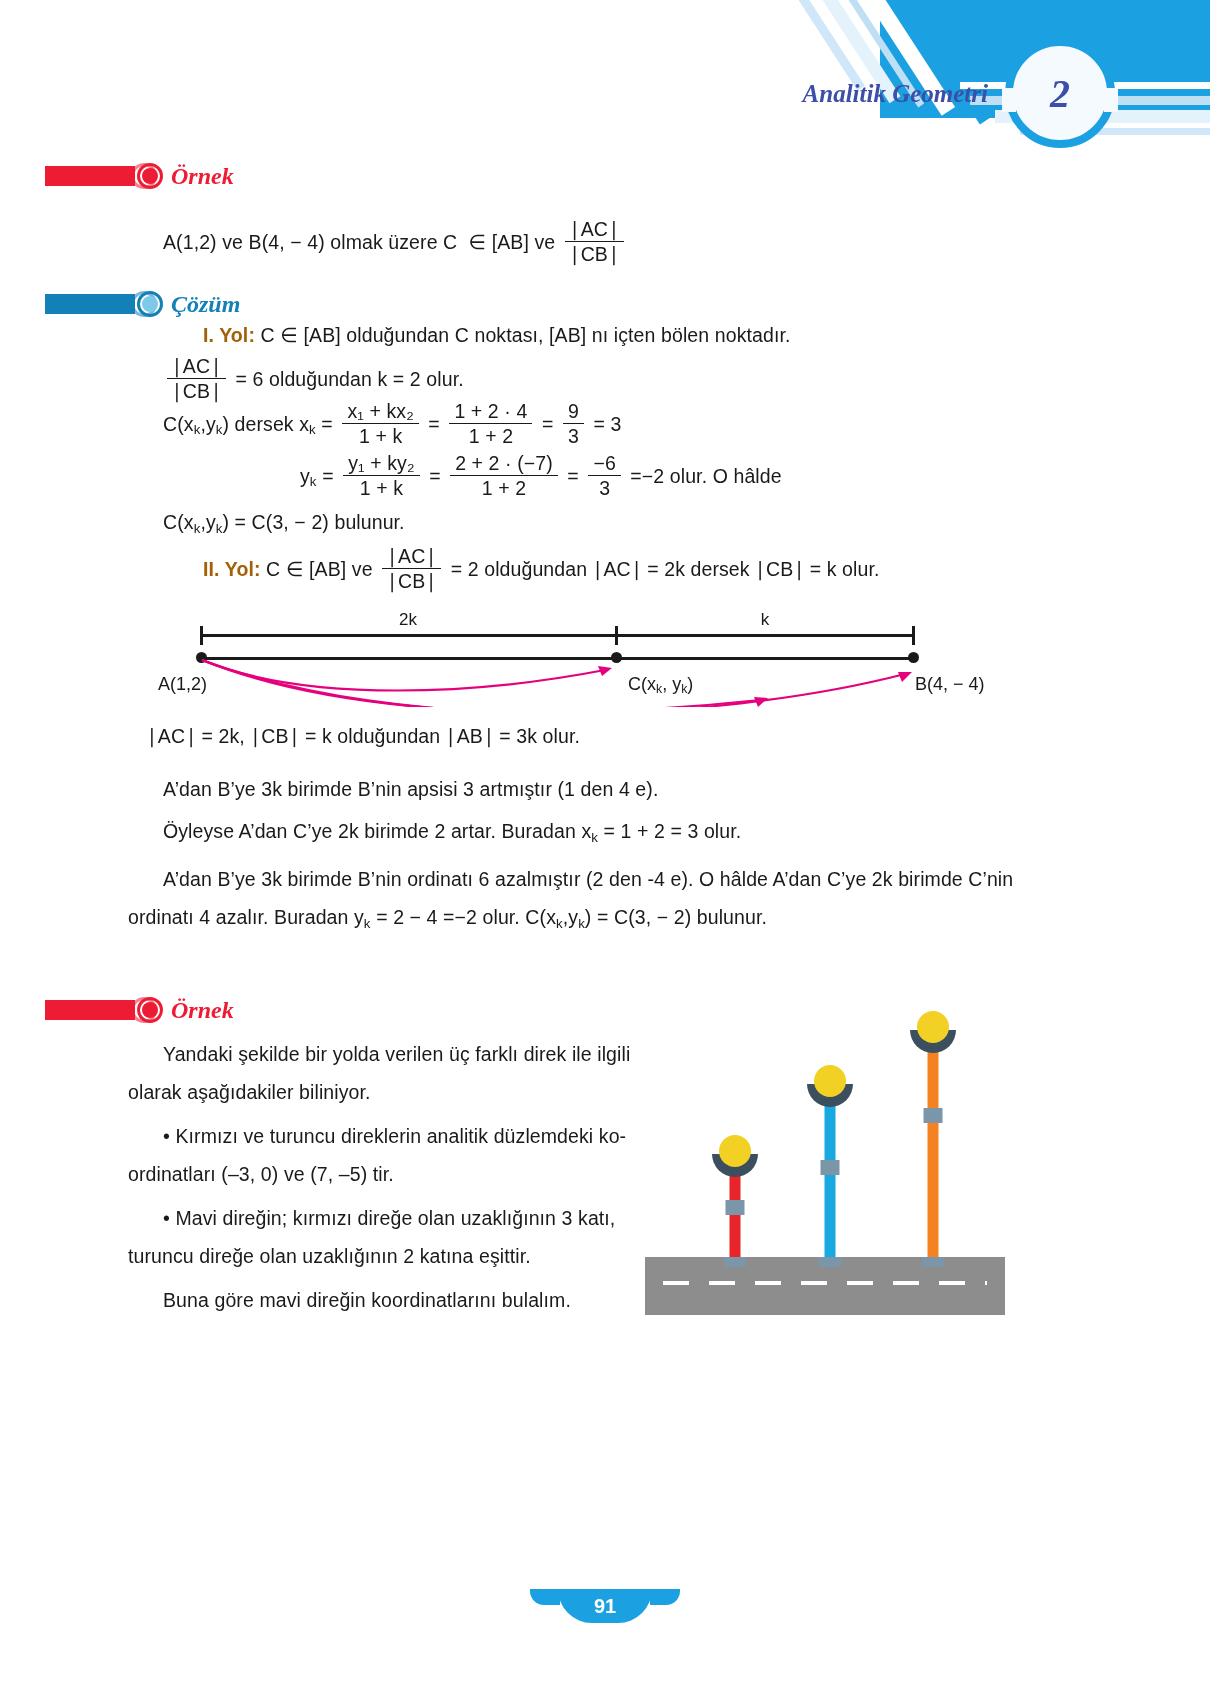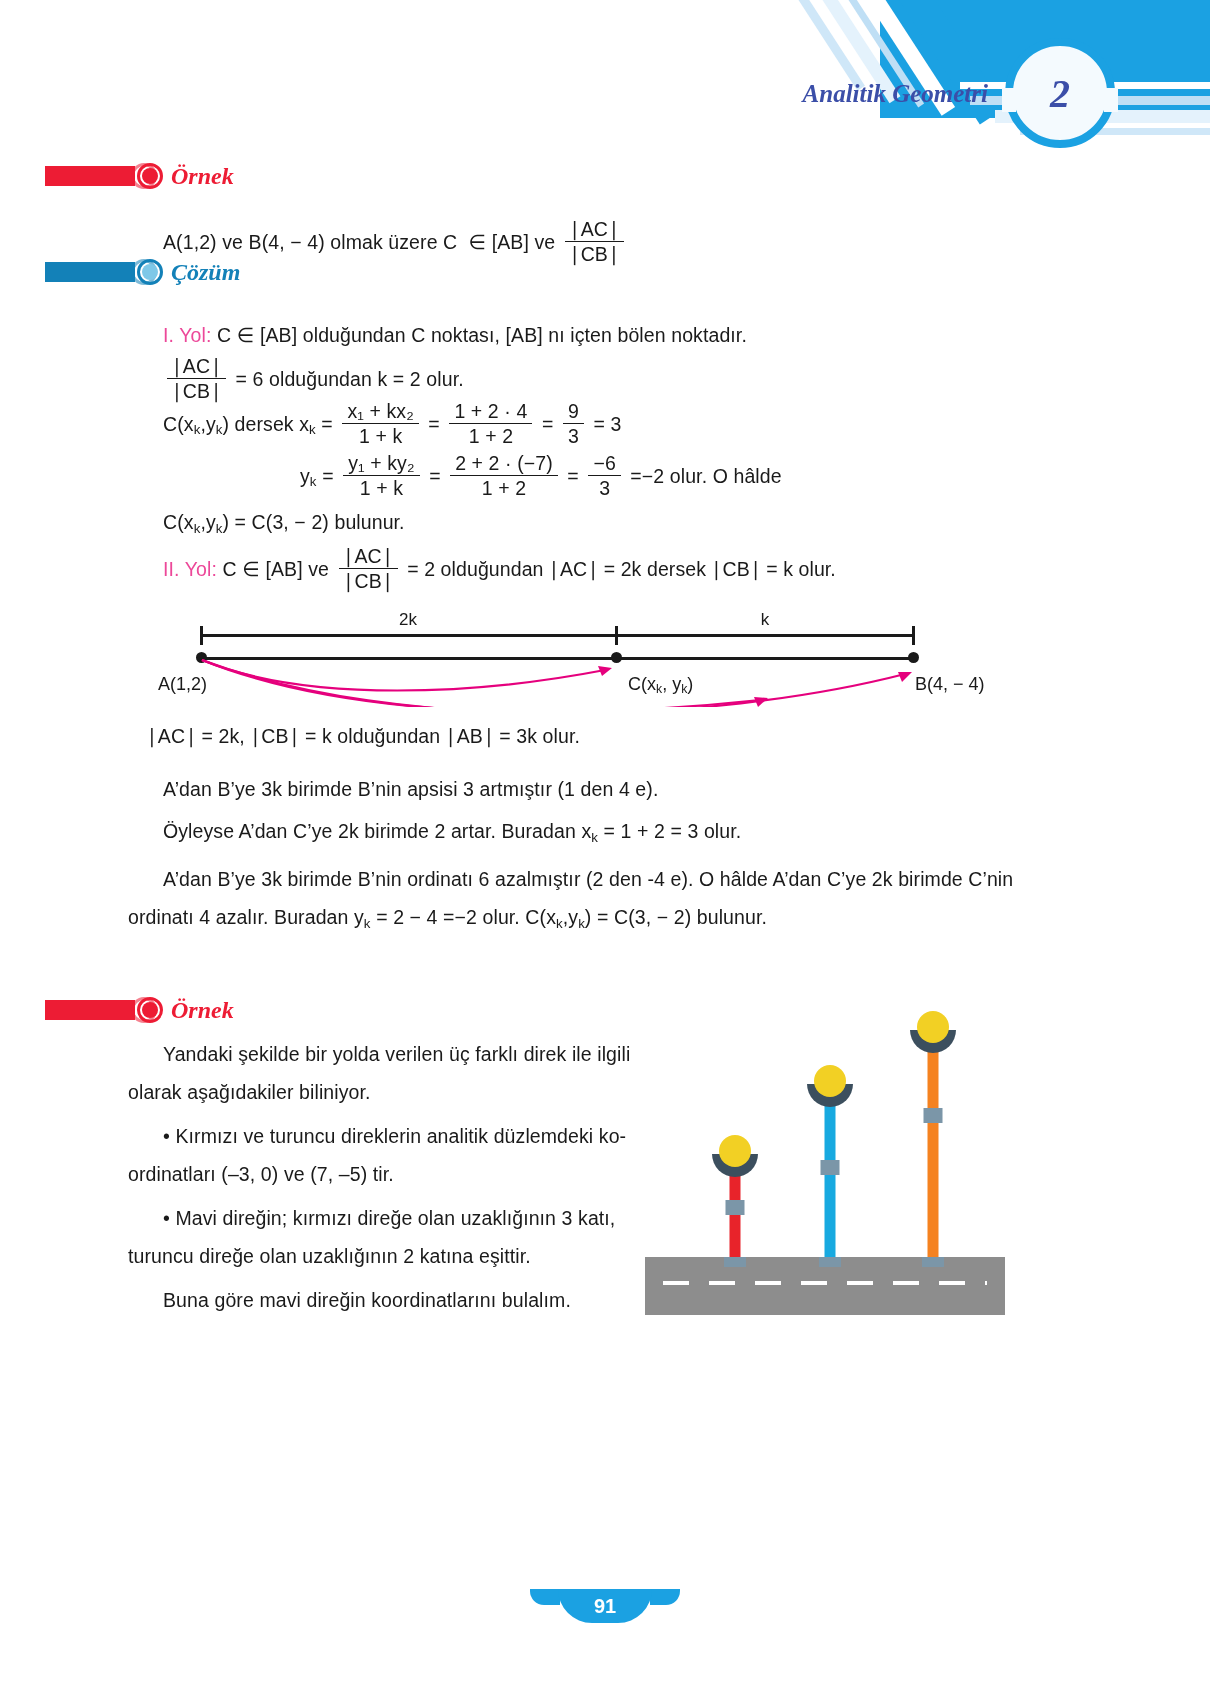"Çözüm" div.tag { top: 259px -> 291px }
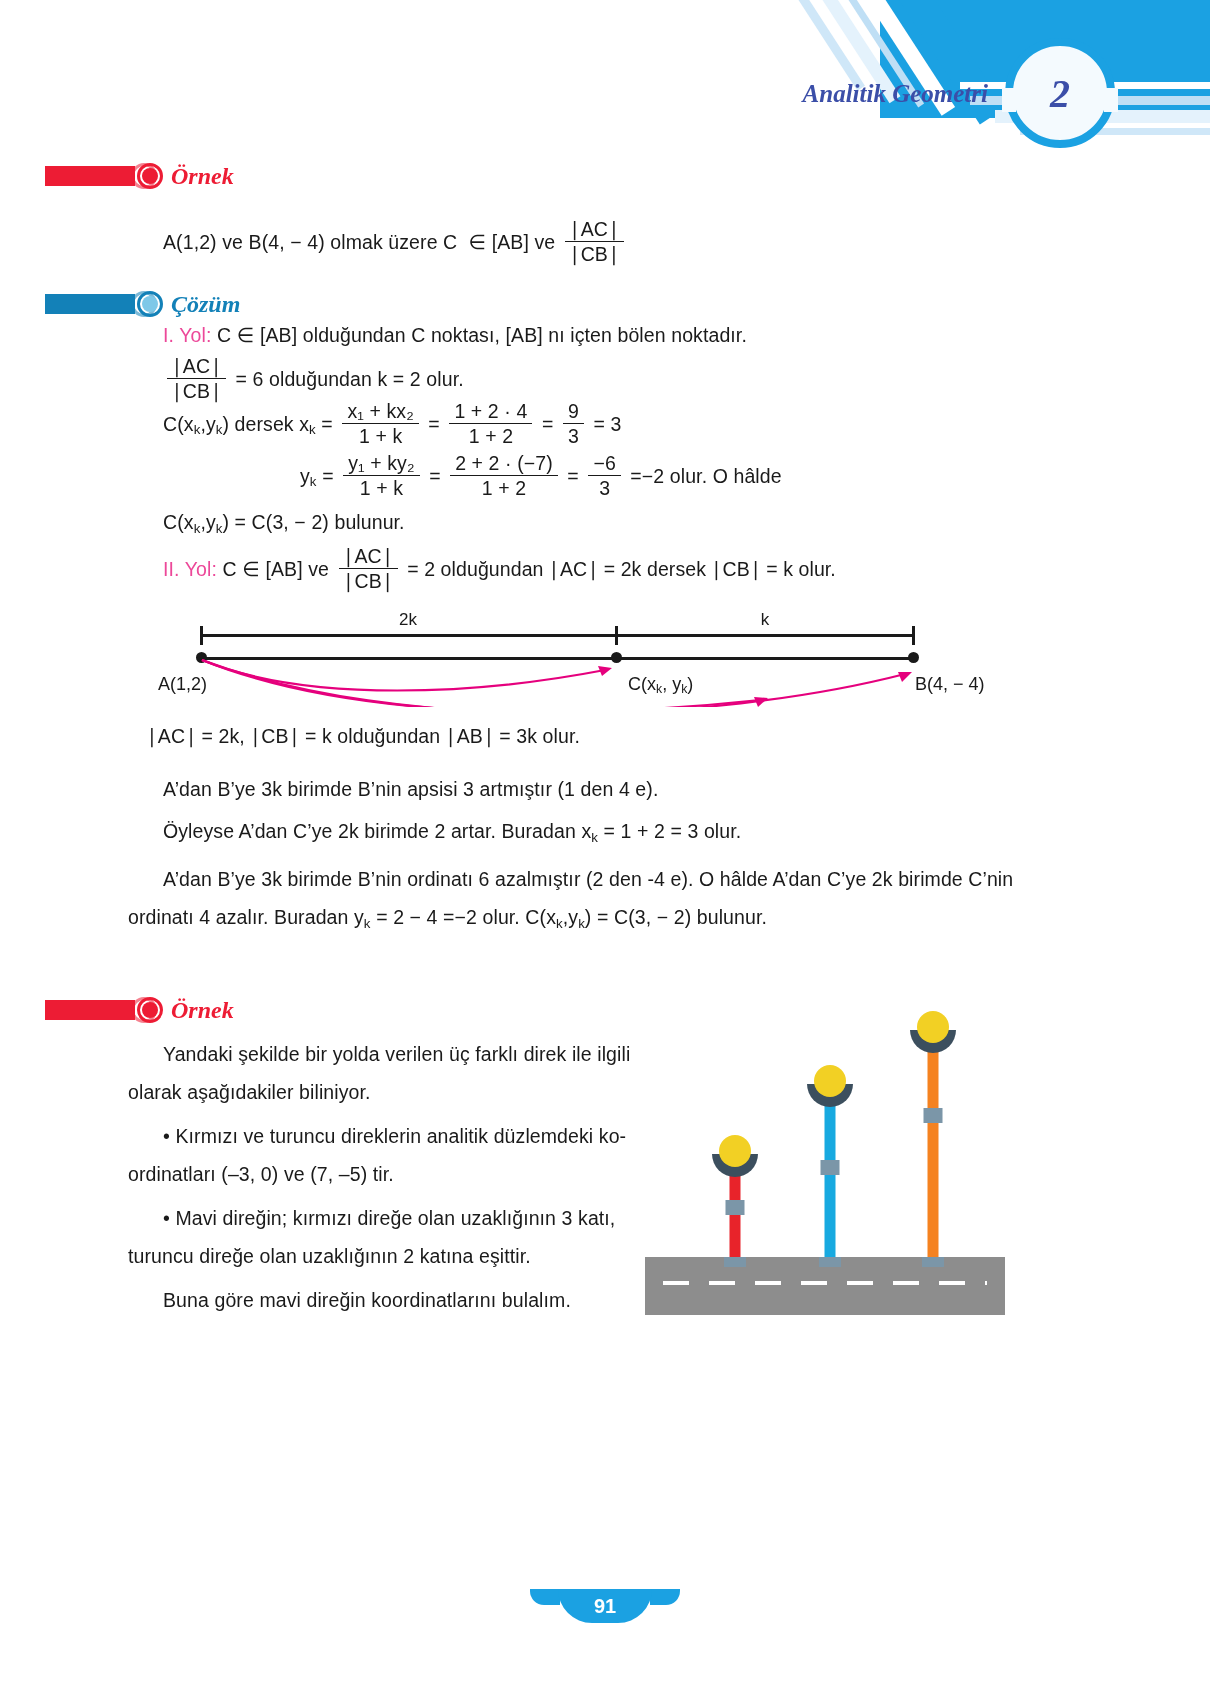"I. Yol:" .em-pink { color: #ec4899 -> #a16207; font-weight: normal -> bold; margin-left: none -> 40px }
